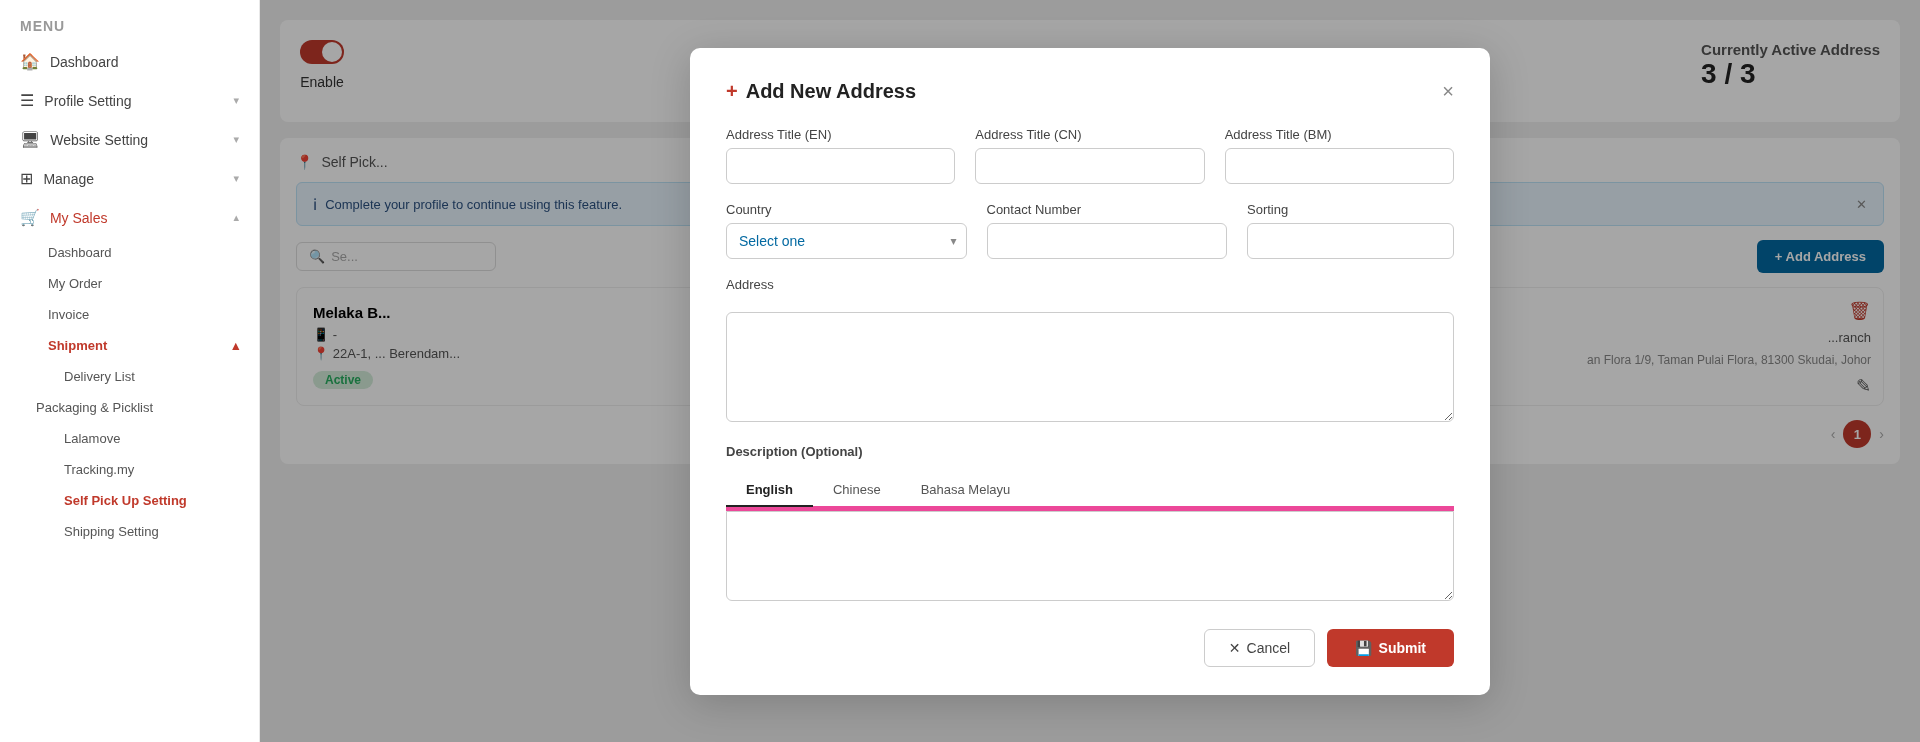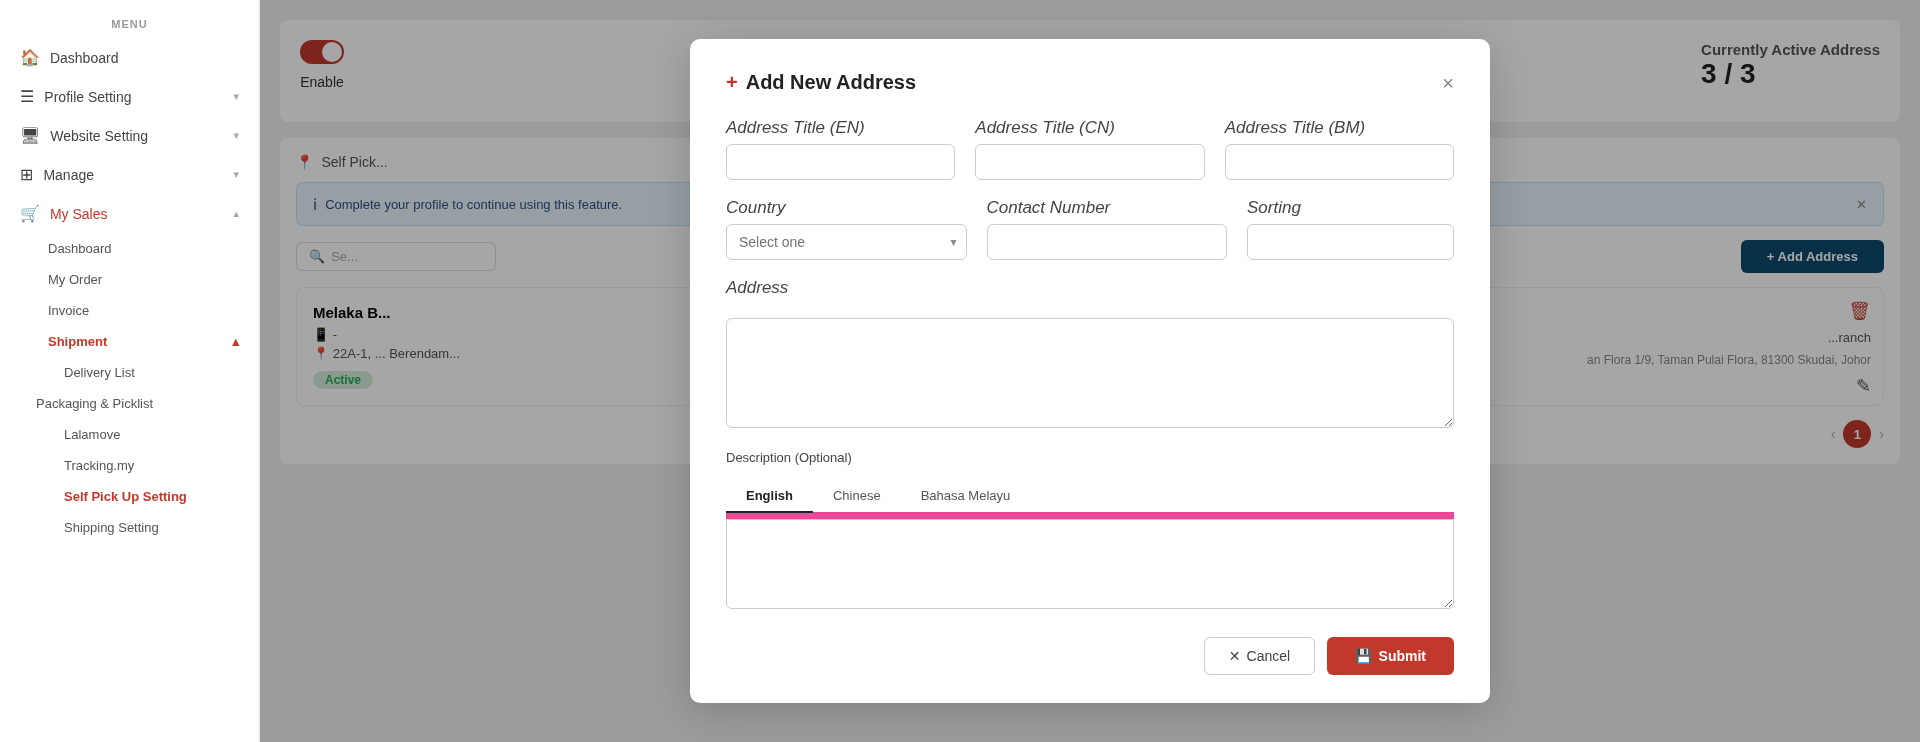"MENU" .sidebar-menu-label { font-size: 11px -> 14px; text-align: center -> none }
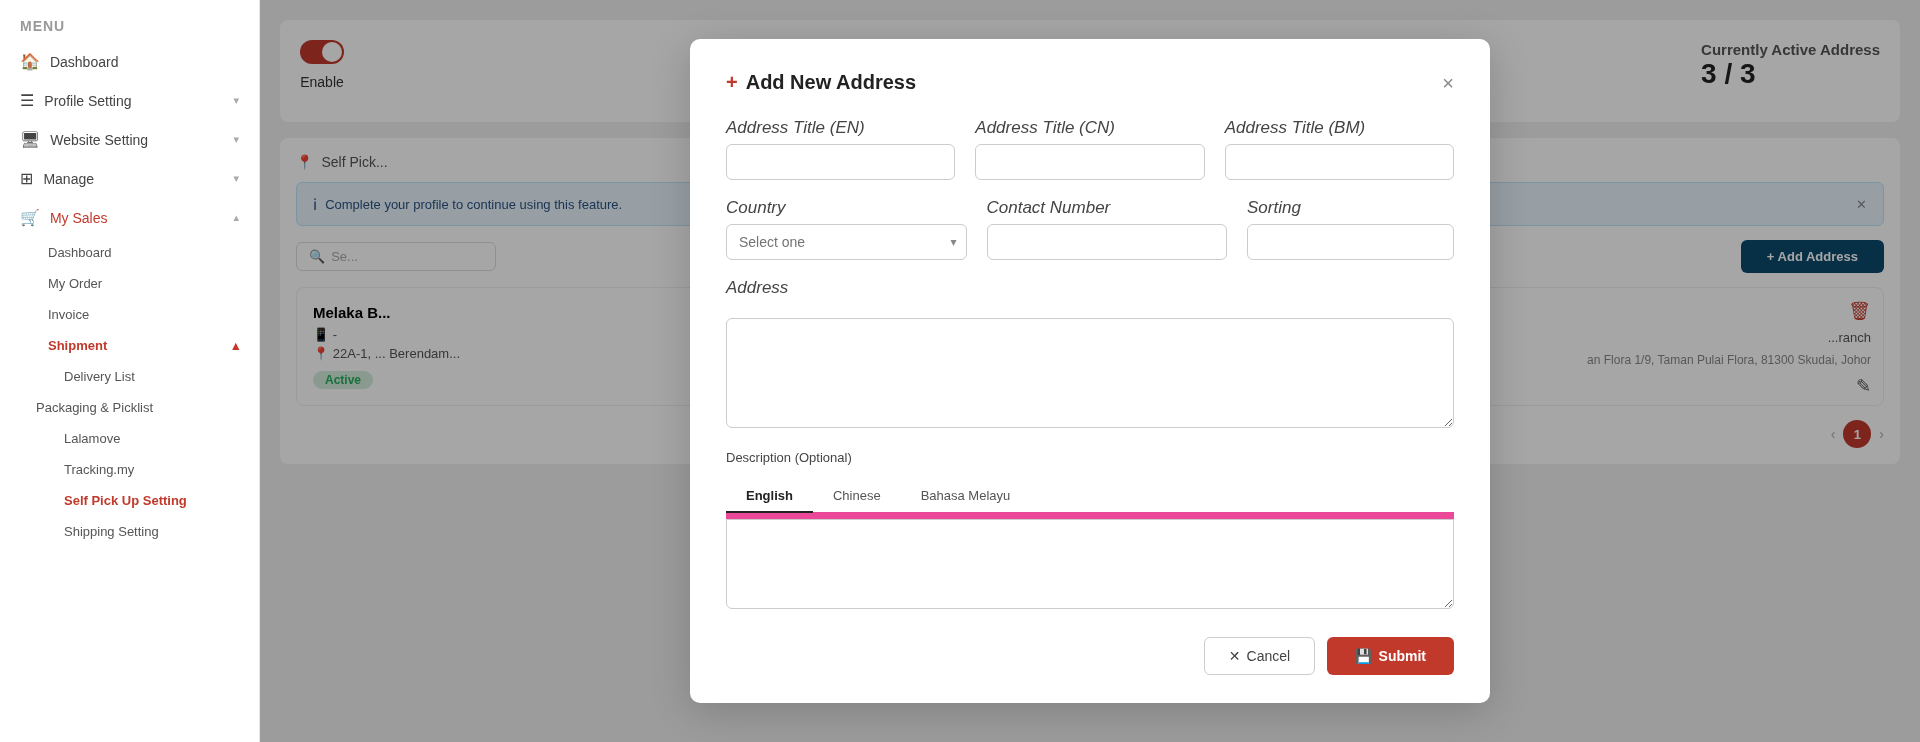"Address Title (EN)" .form-label { font-size: 17px -> 13px; font-style: italic -> none }
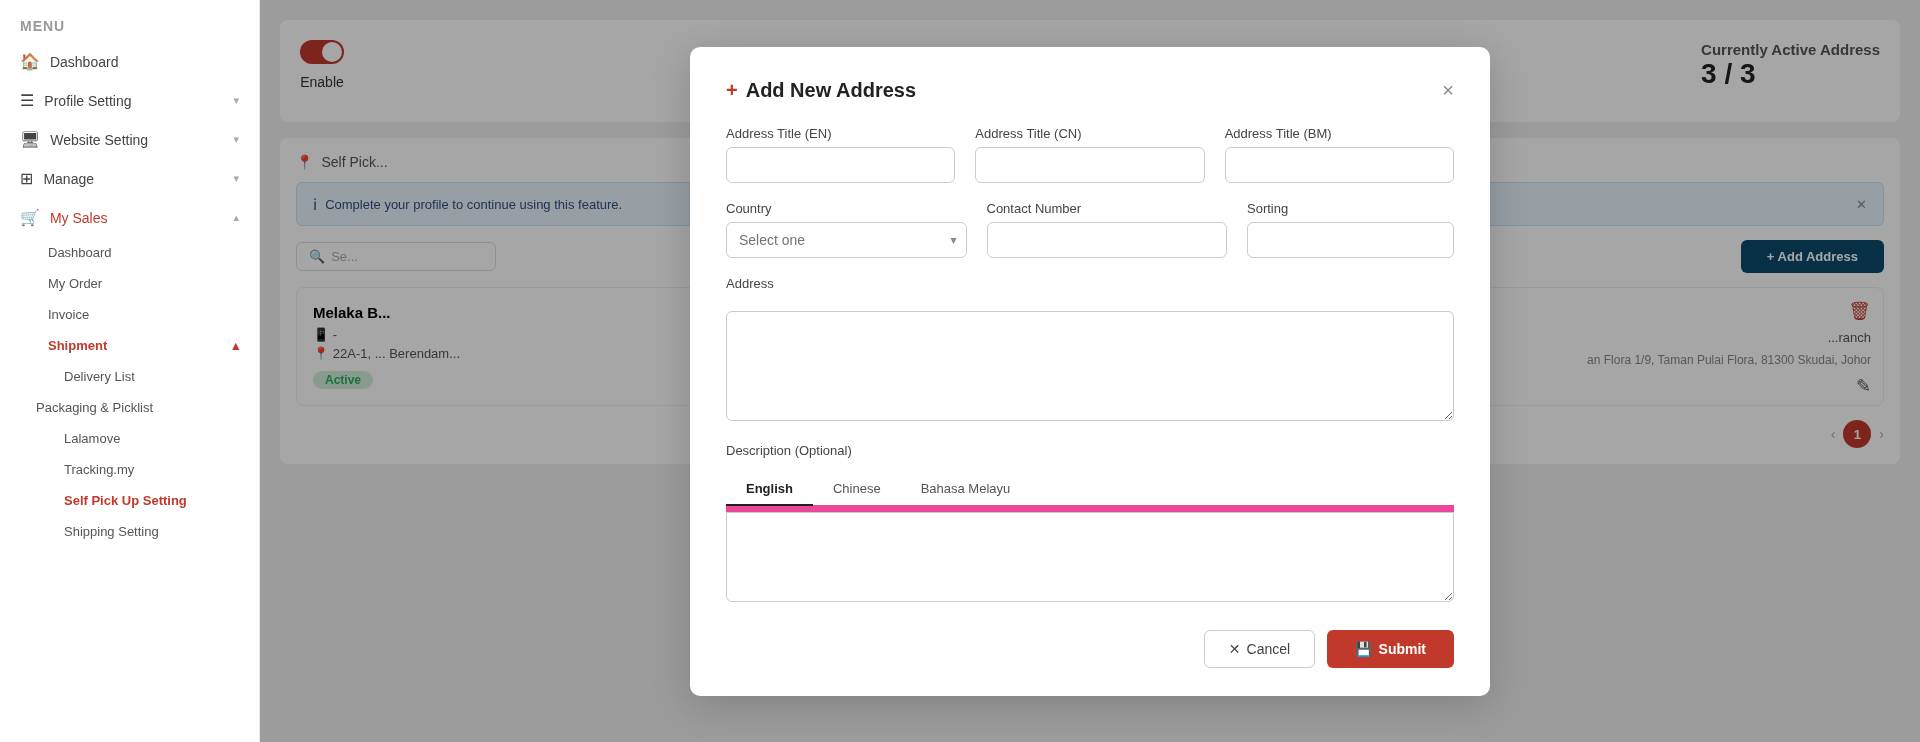"Select one" .form-select { color: #737373 -> #0369a1 }
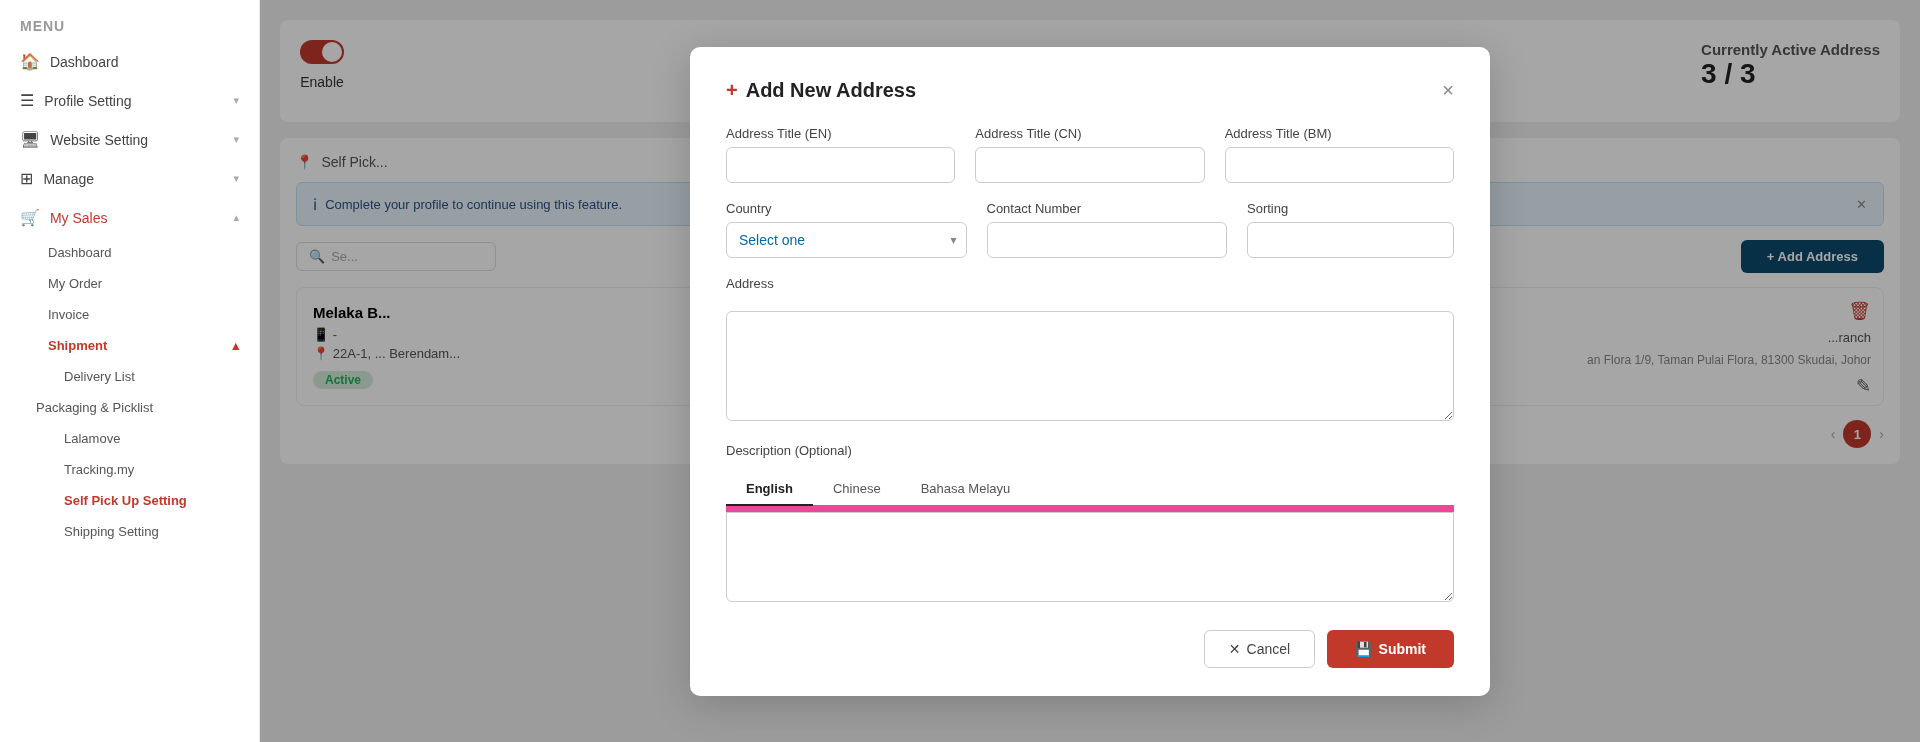"+ Add Address" .add-address-btn { background: #0c4a6e -> #0369a1; padding: 9px 26px -> 9px 18px }
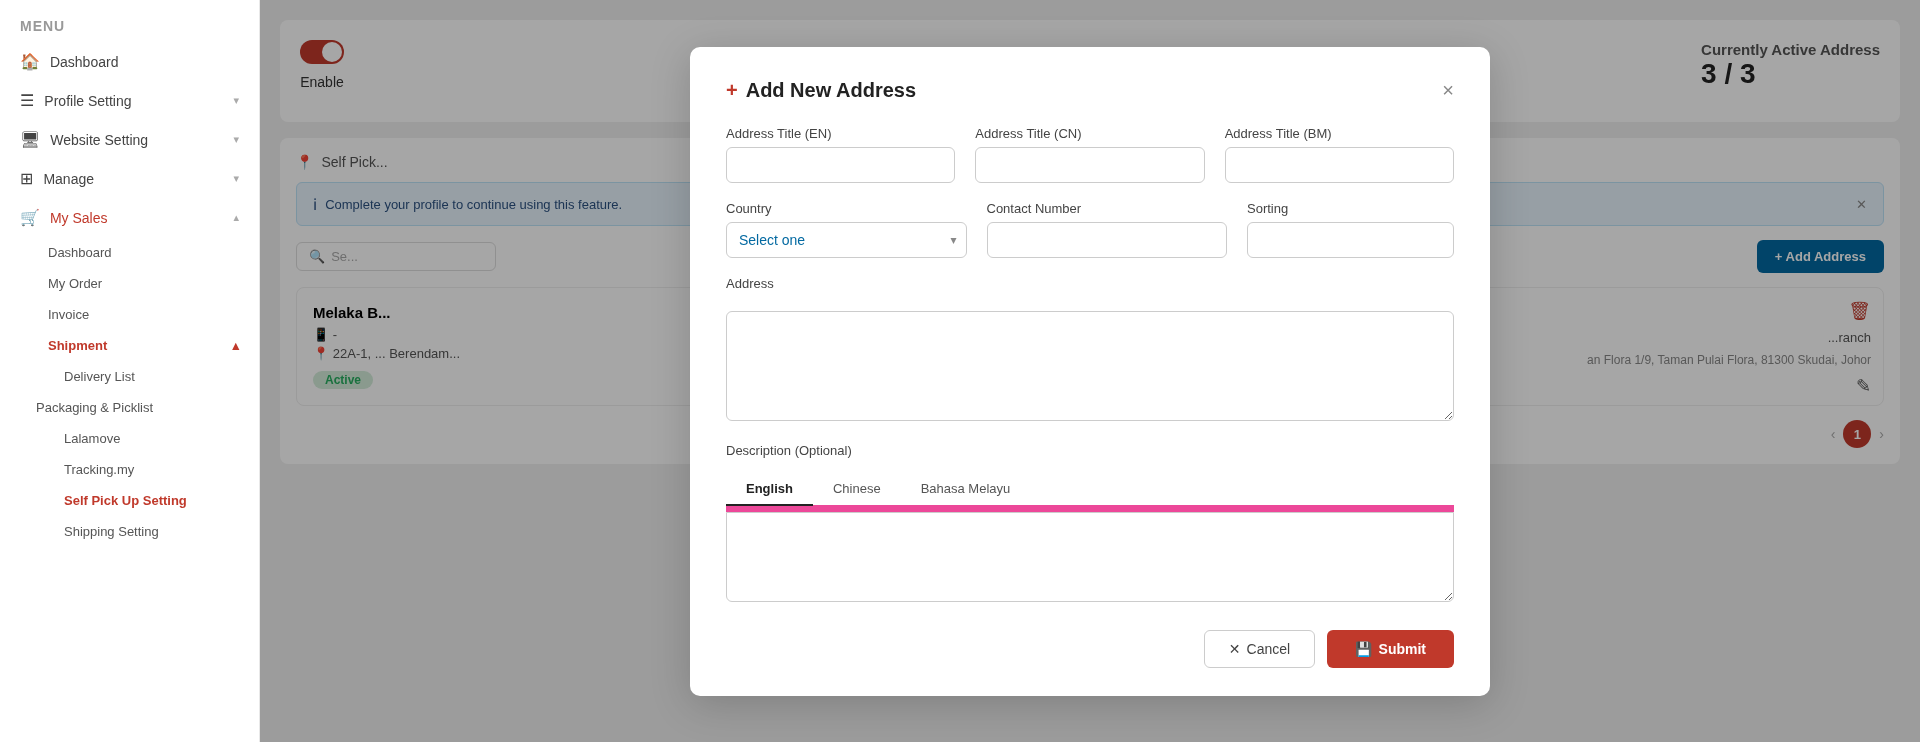"Description (Optional)" .desc-label { font-weight: 400 -> 700 }
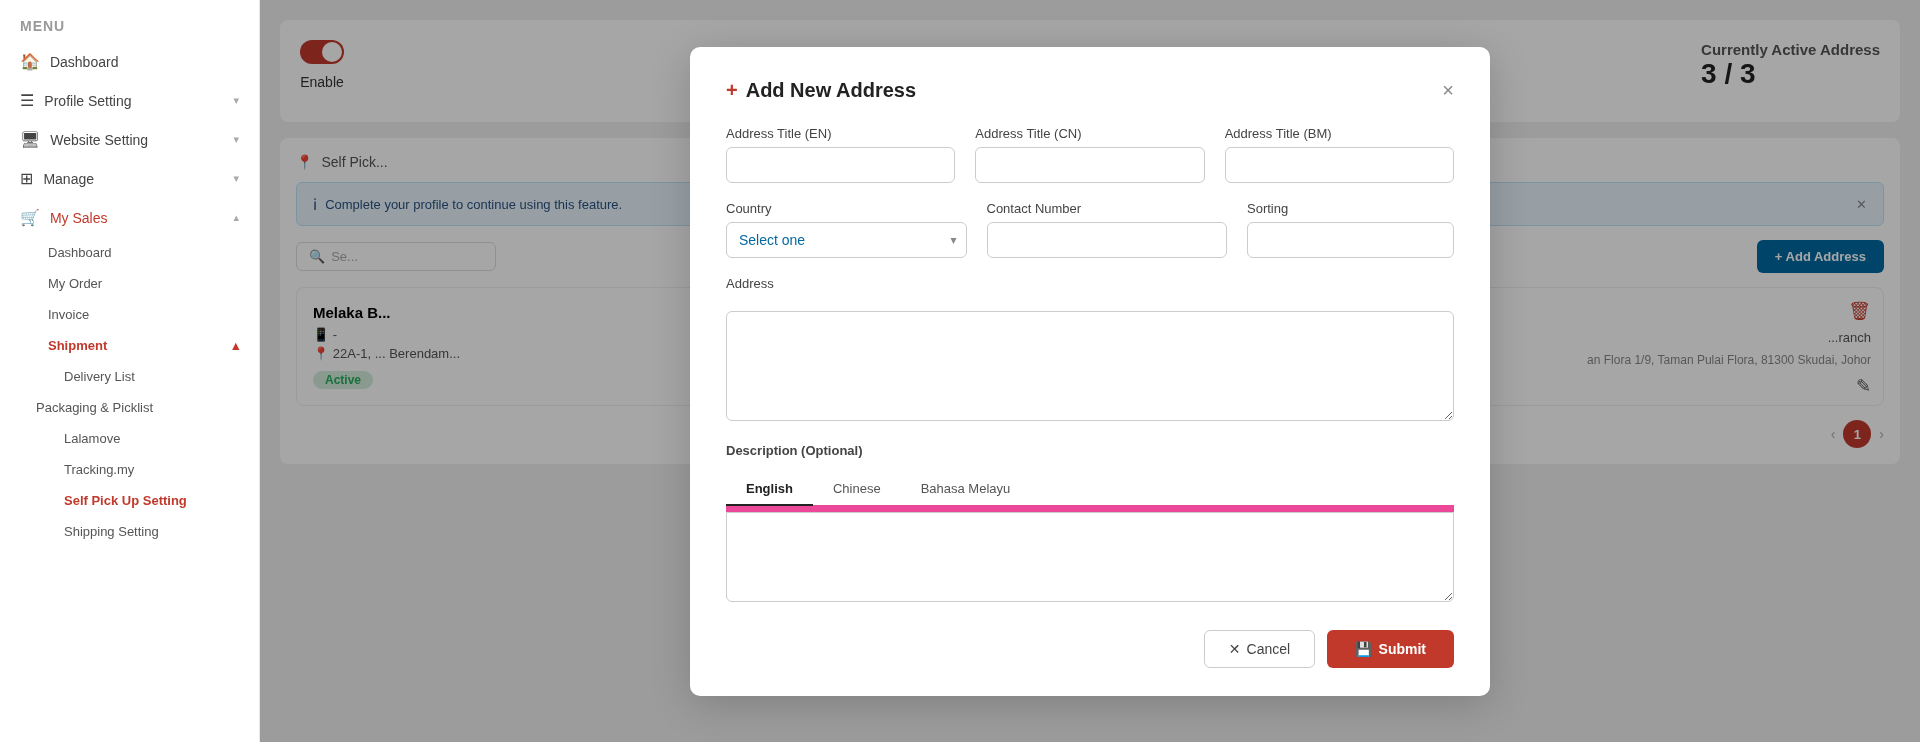"English" .lang-tabs { border-bottom: 7px solid #ec4899 -> 5px solid #ec4899 }
